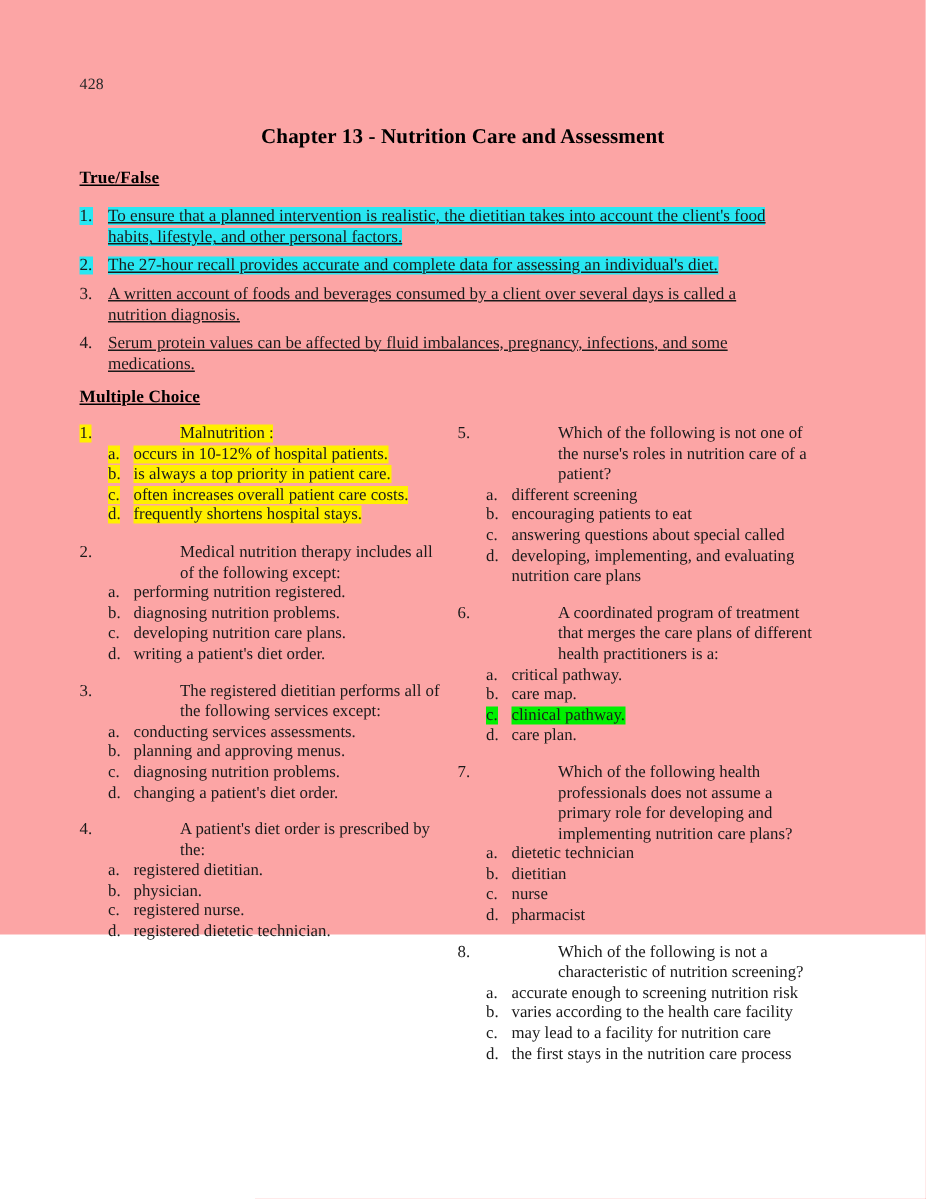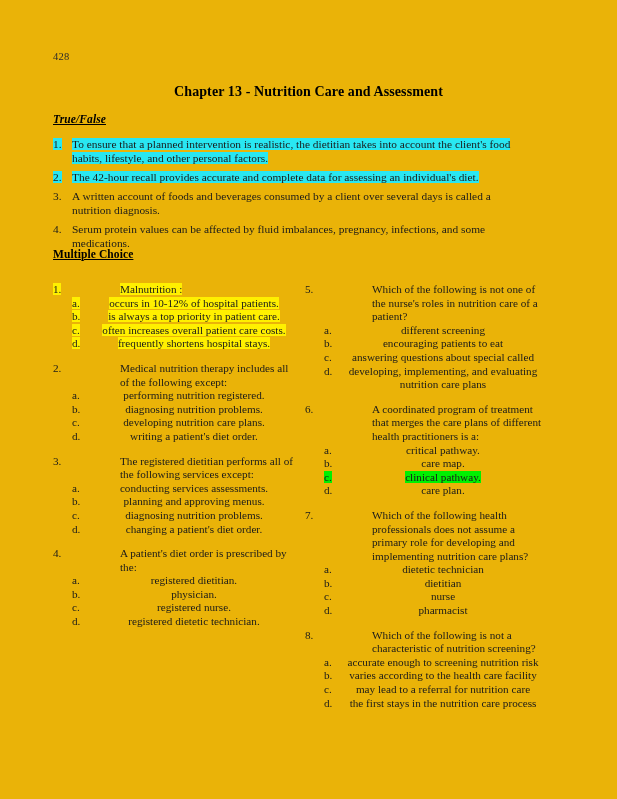"428" .page { background: #eab308 -> #fca5a5; height: 799px -> 623px }
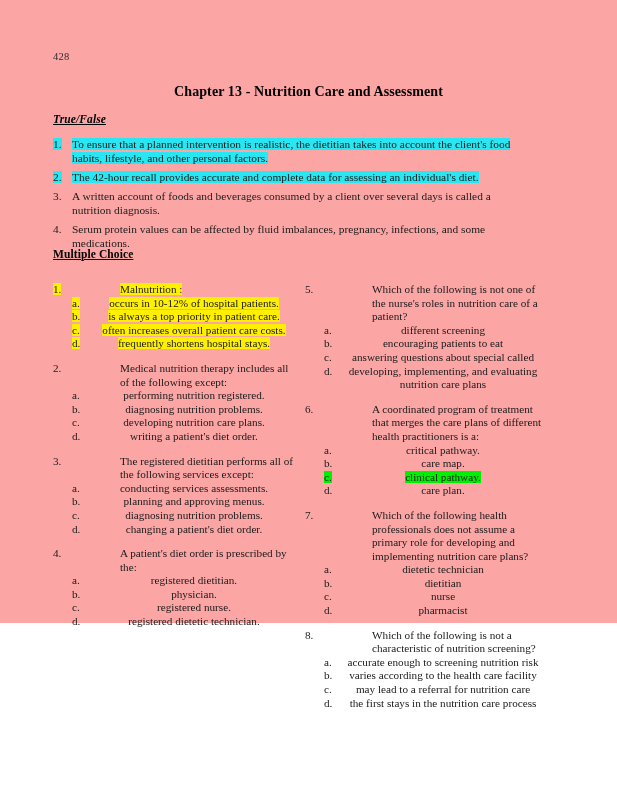"True/False" #tf-heading { font-style: italic -> none }
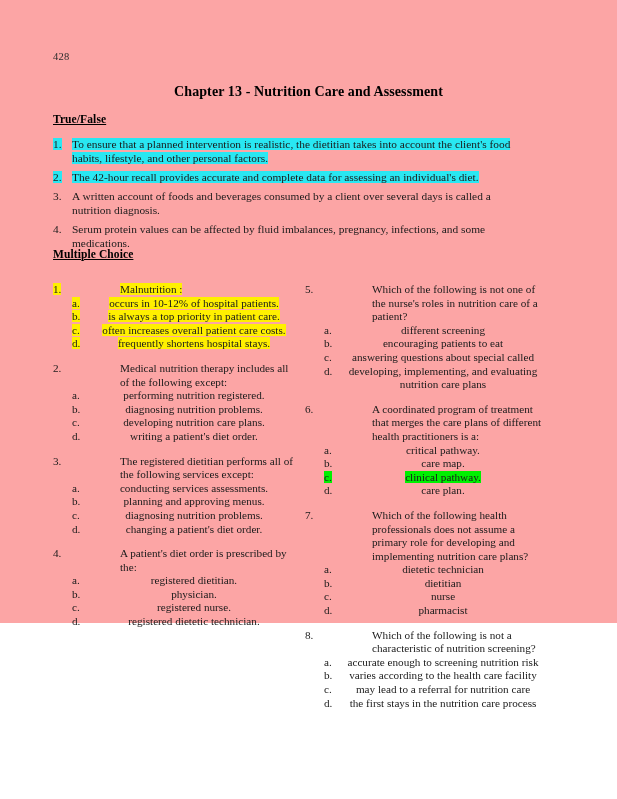"To ensure that a planned" .tf-text { text-decoration: none -> underline }
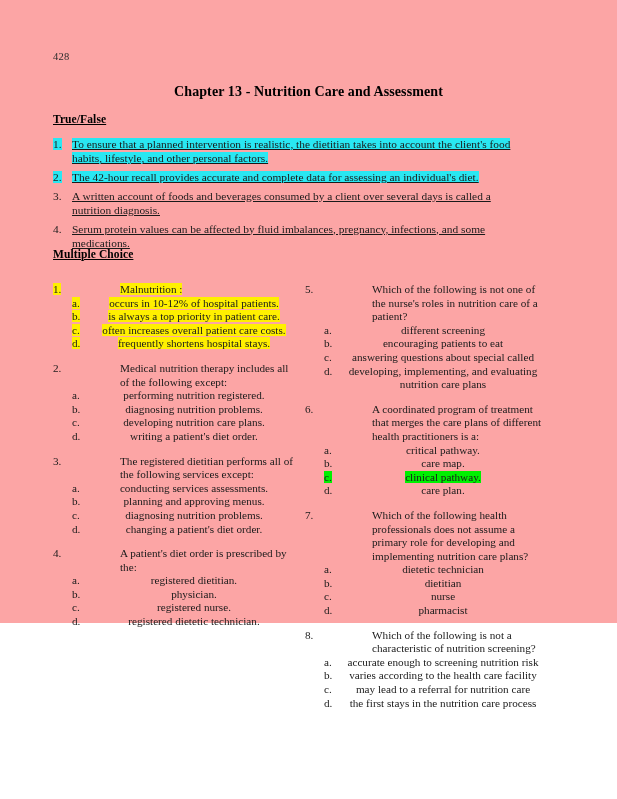"The 42-hour recall provides accurate" span.hl-cyan { text: 42-hour -> 27-hour }
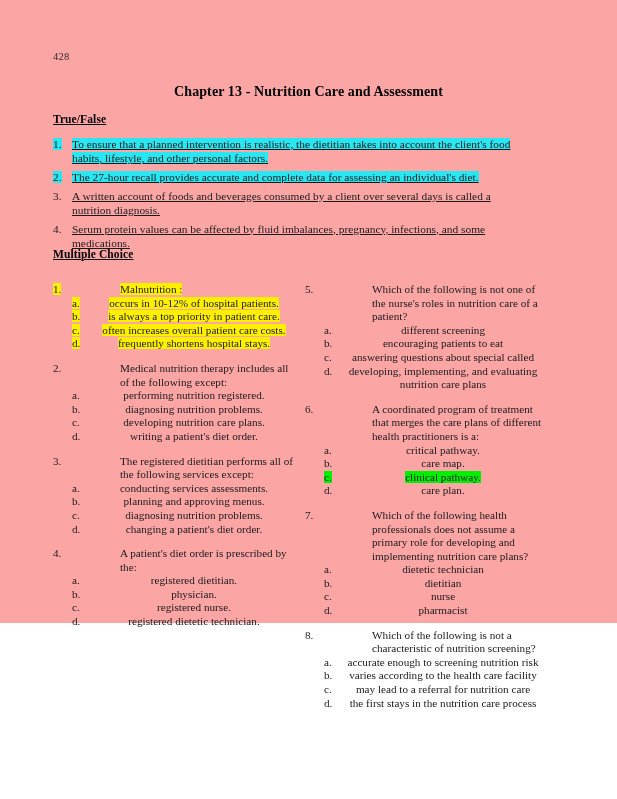"Multiple Choice" #mc-heading { top: 248px -> 259px }
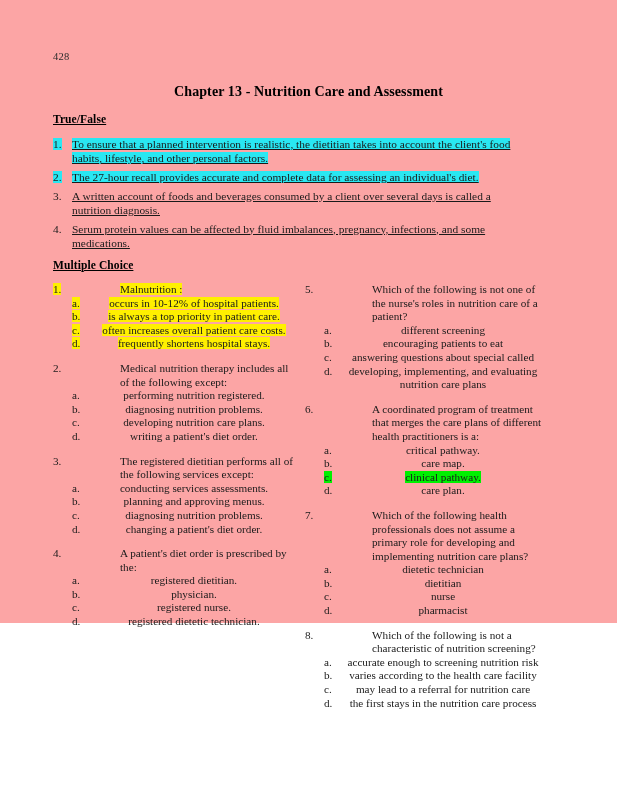"occurs in 10-12% of hospital" .opt-text { text-align: center -> none }
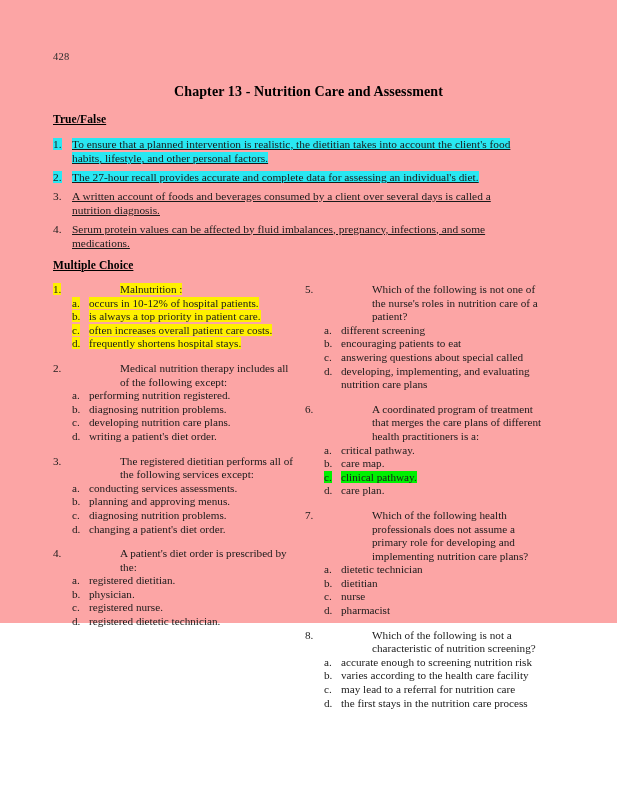"may lead to a referral" span.hl-none { text: referral -> facility }
